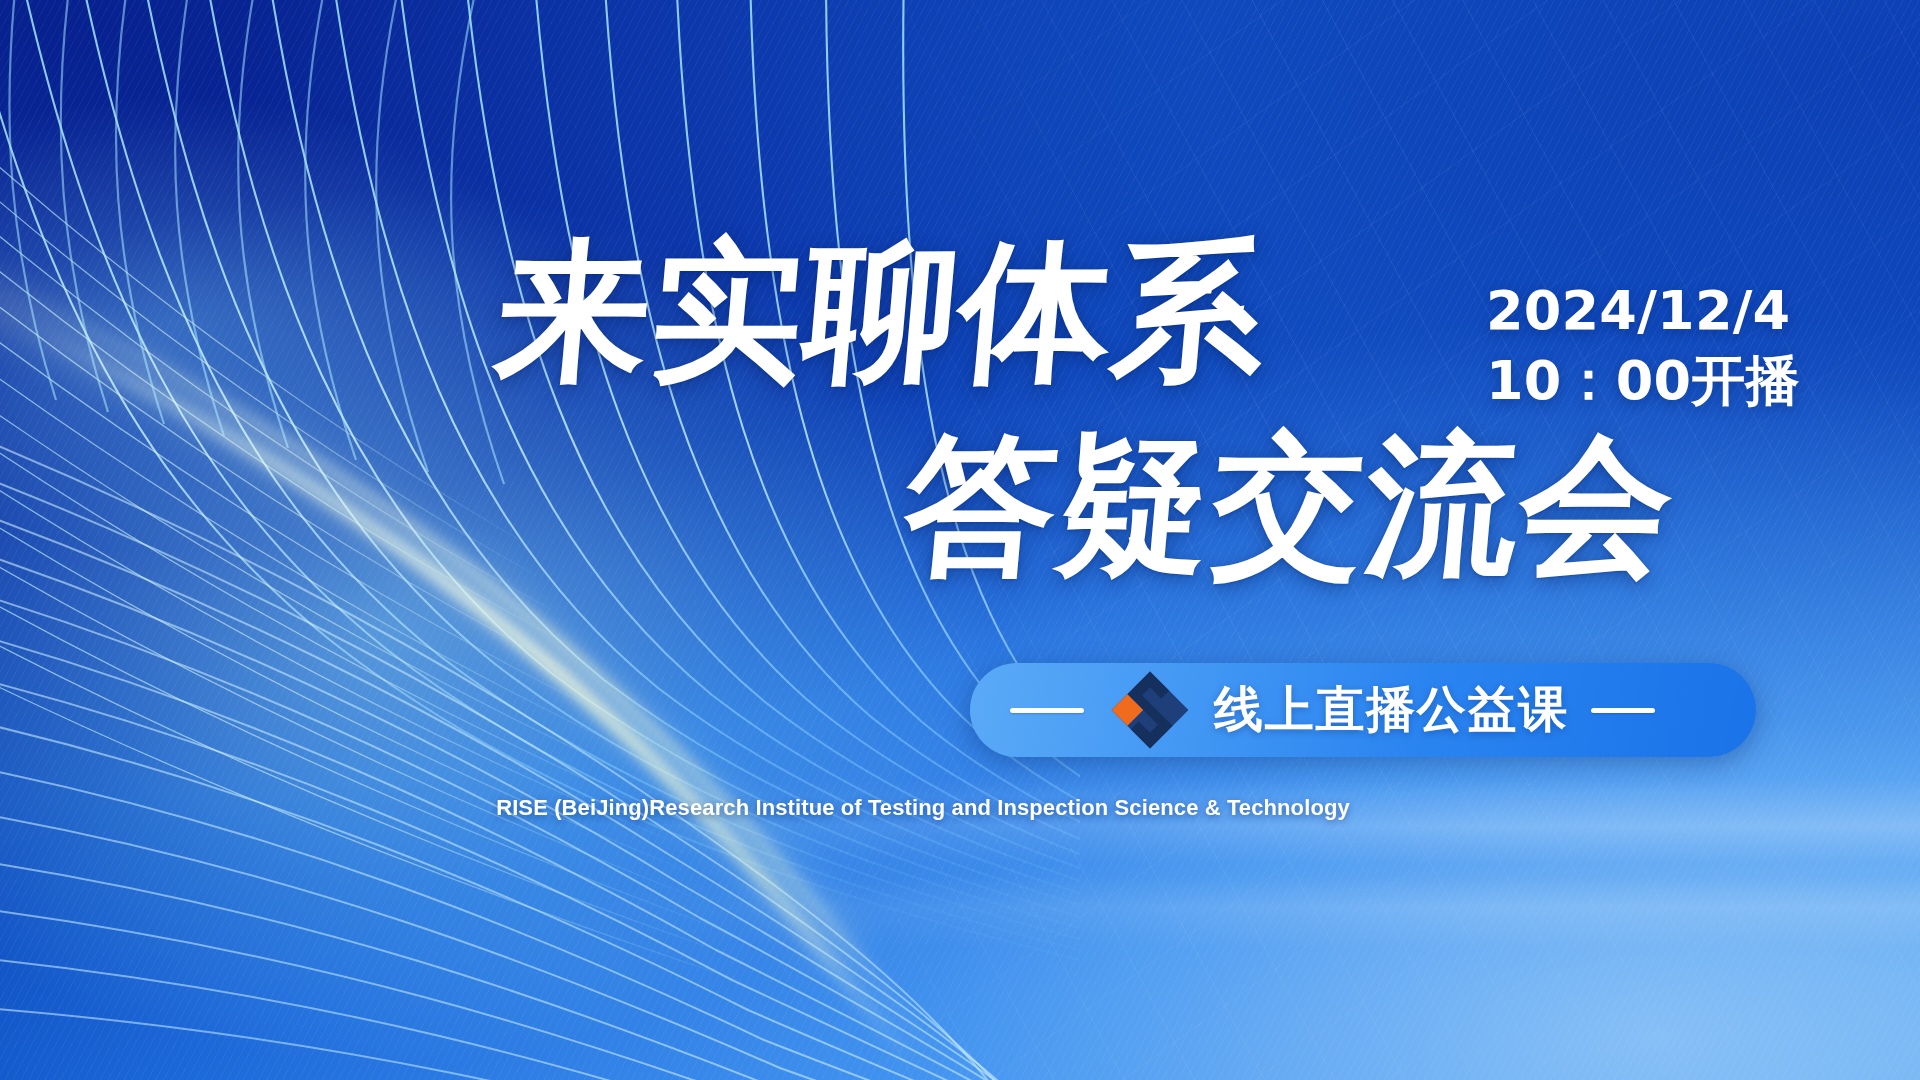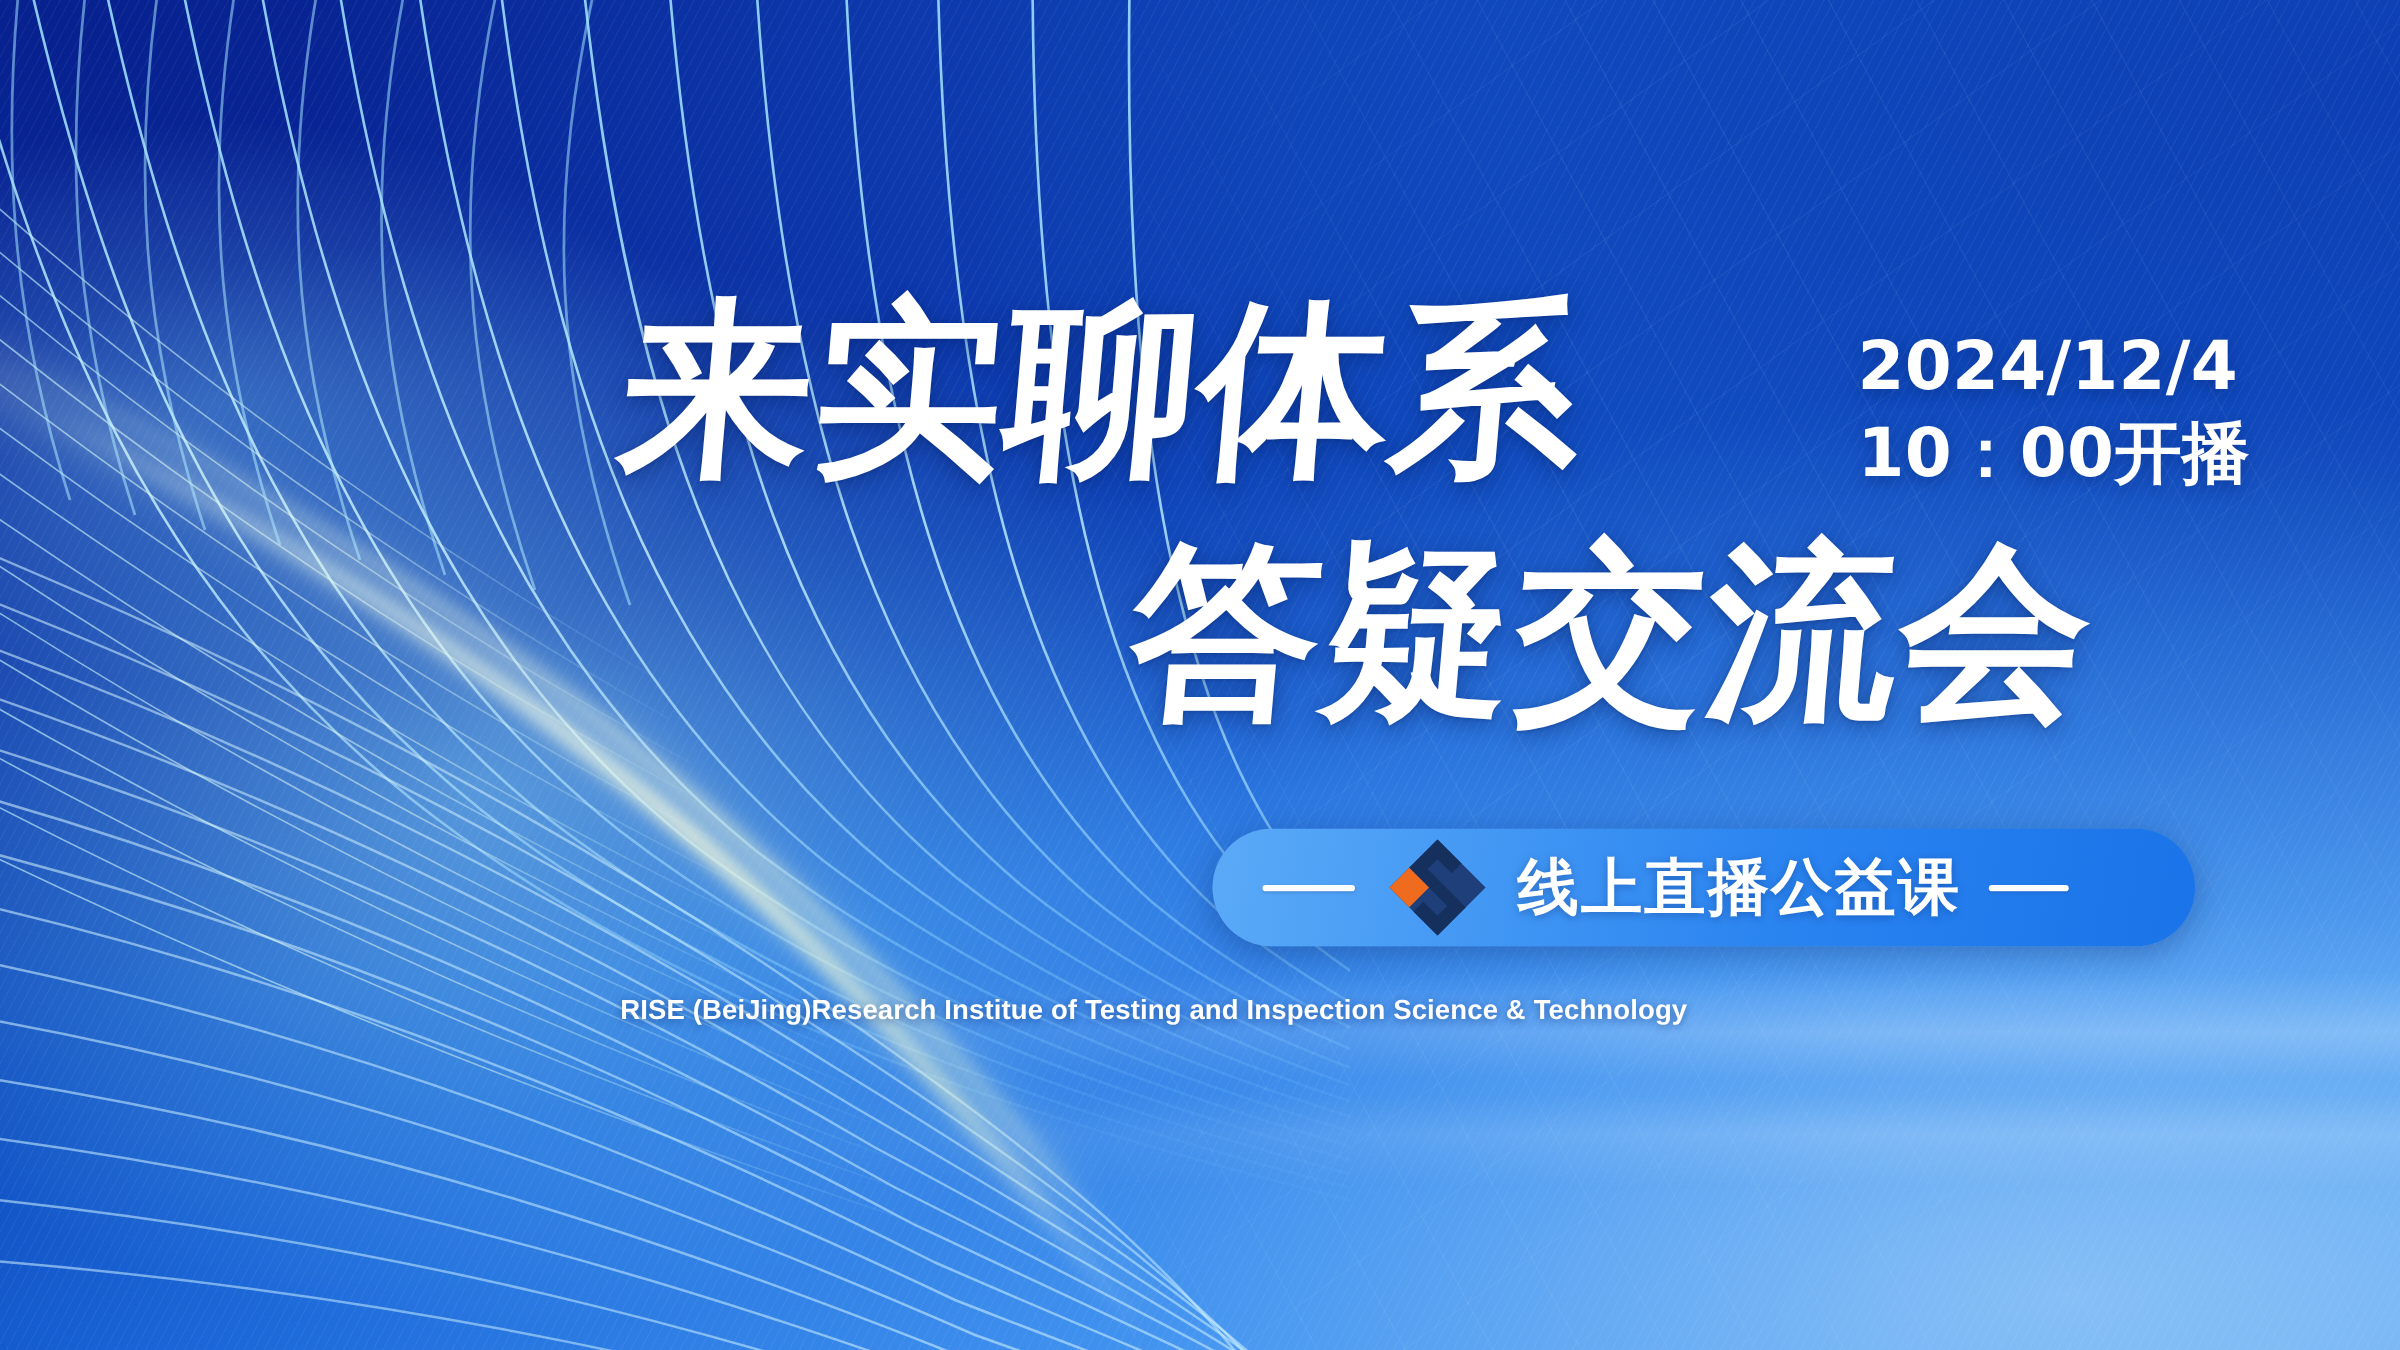"2024/12/4" #datetime { top: 258px -> 276px }
